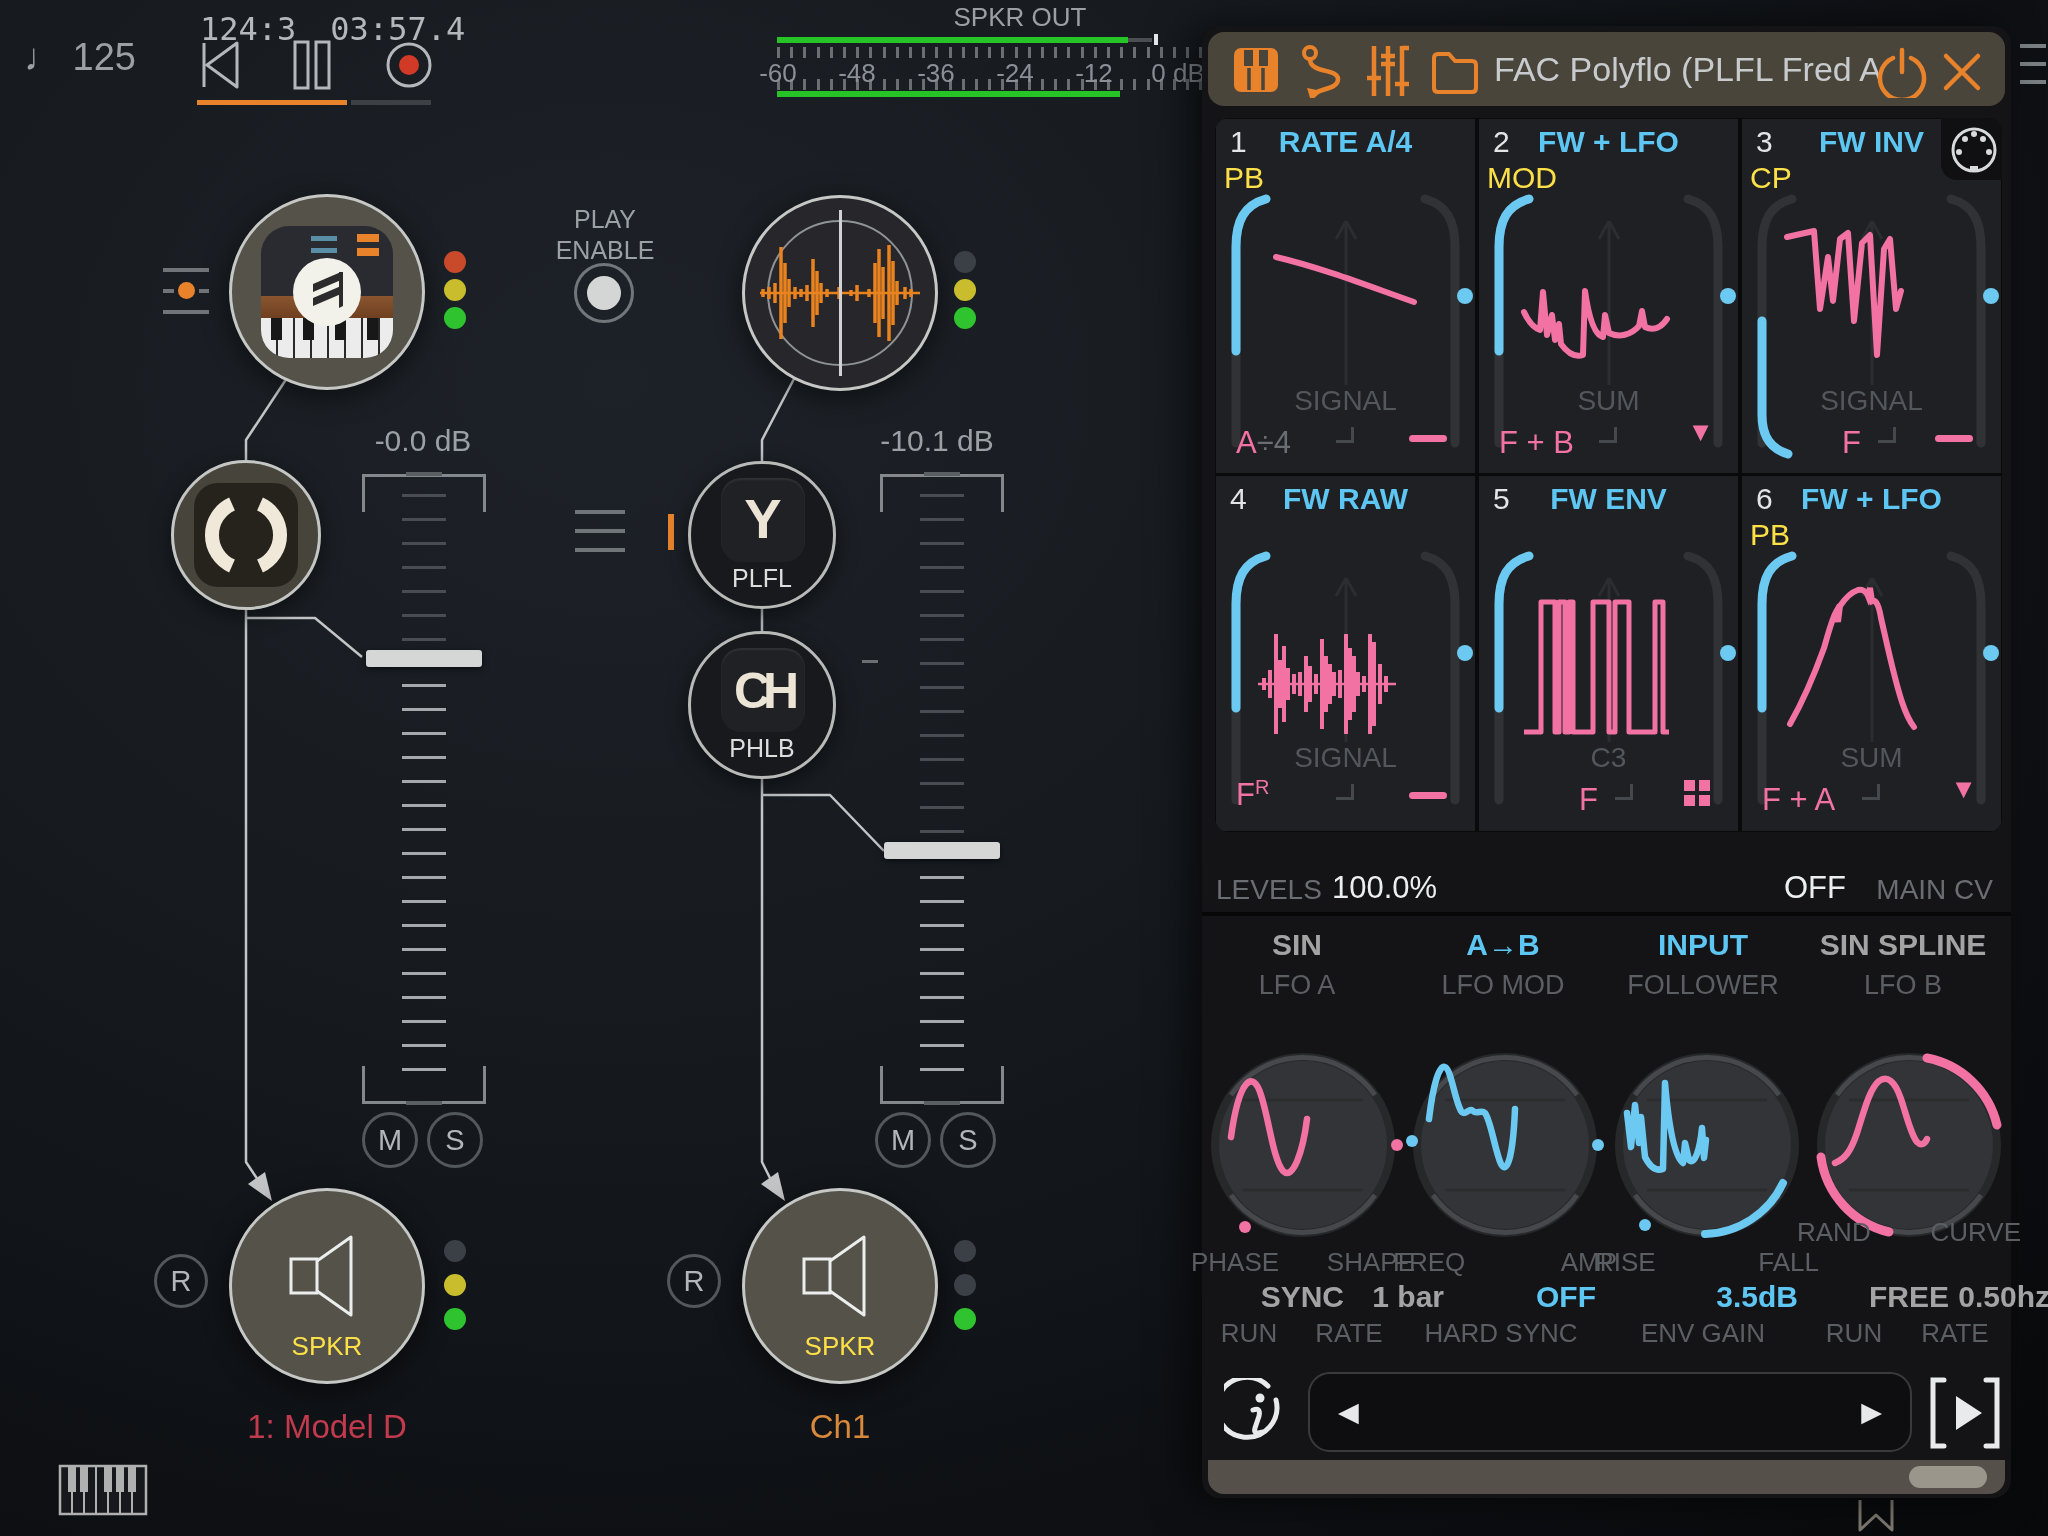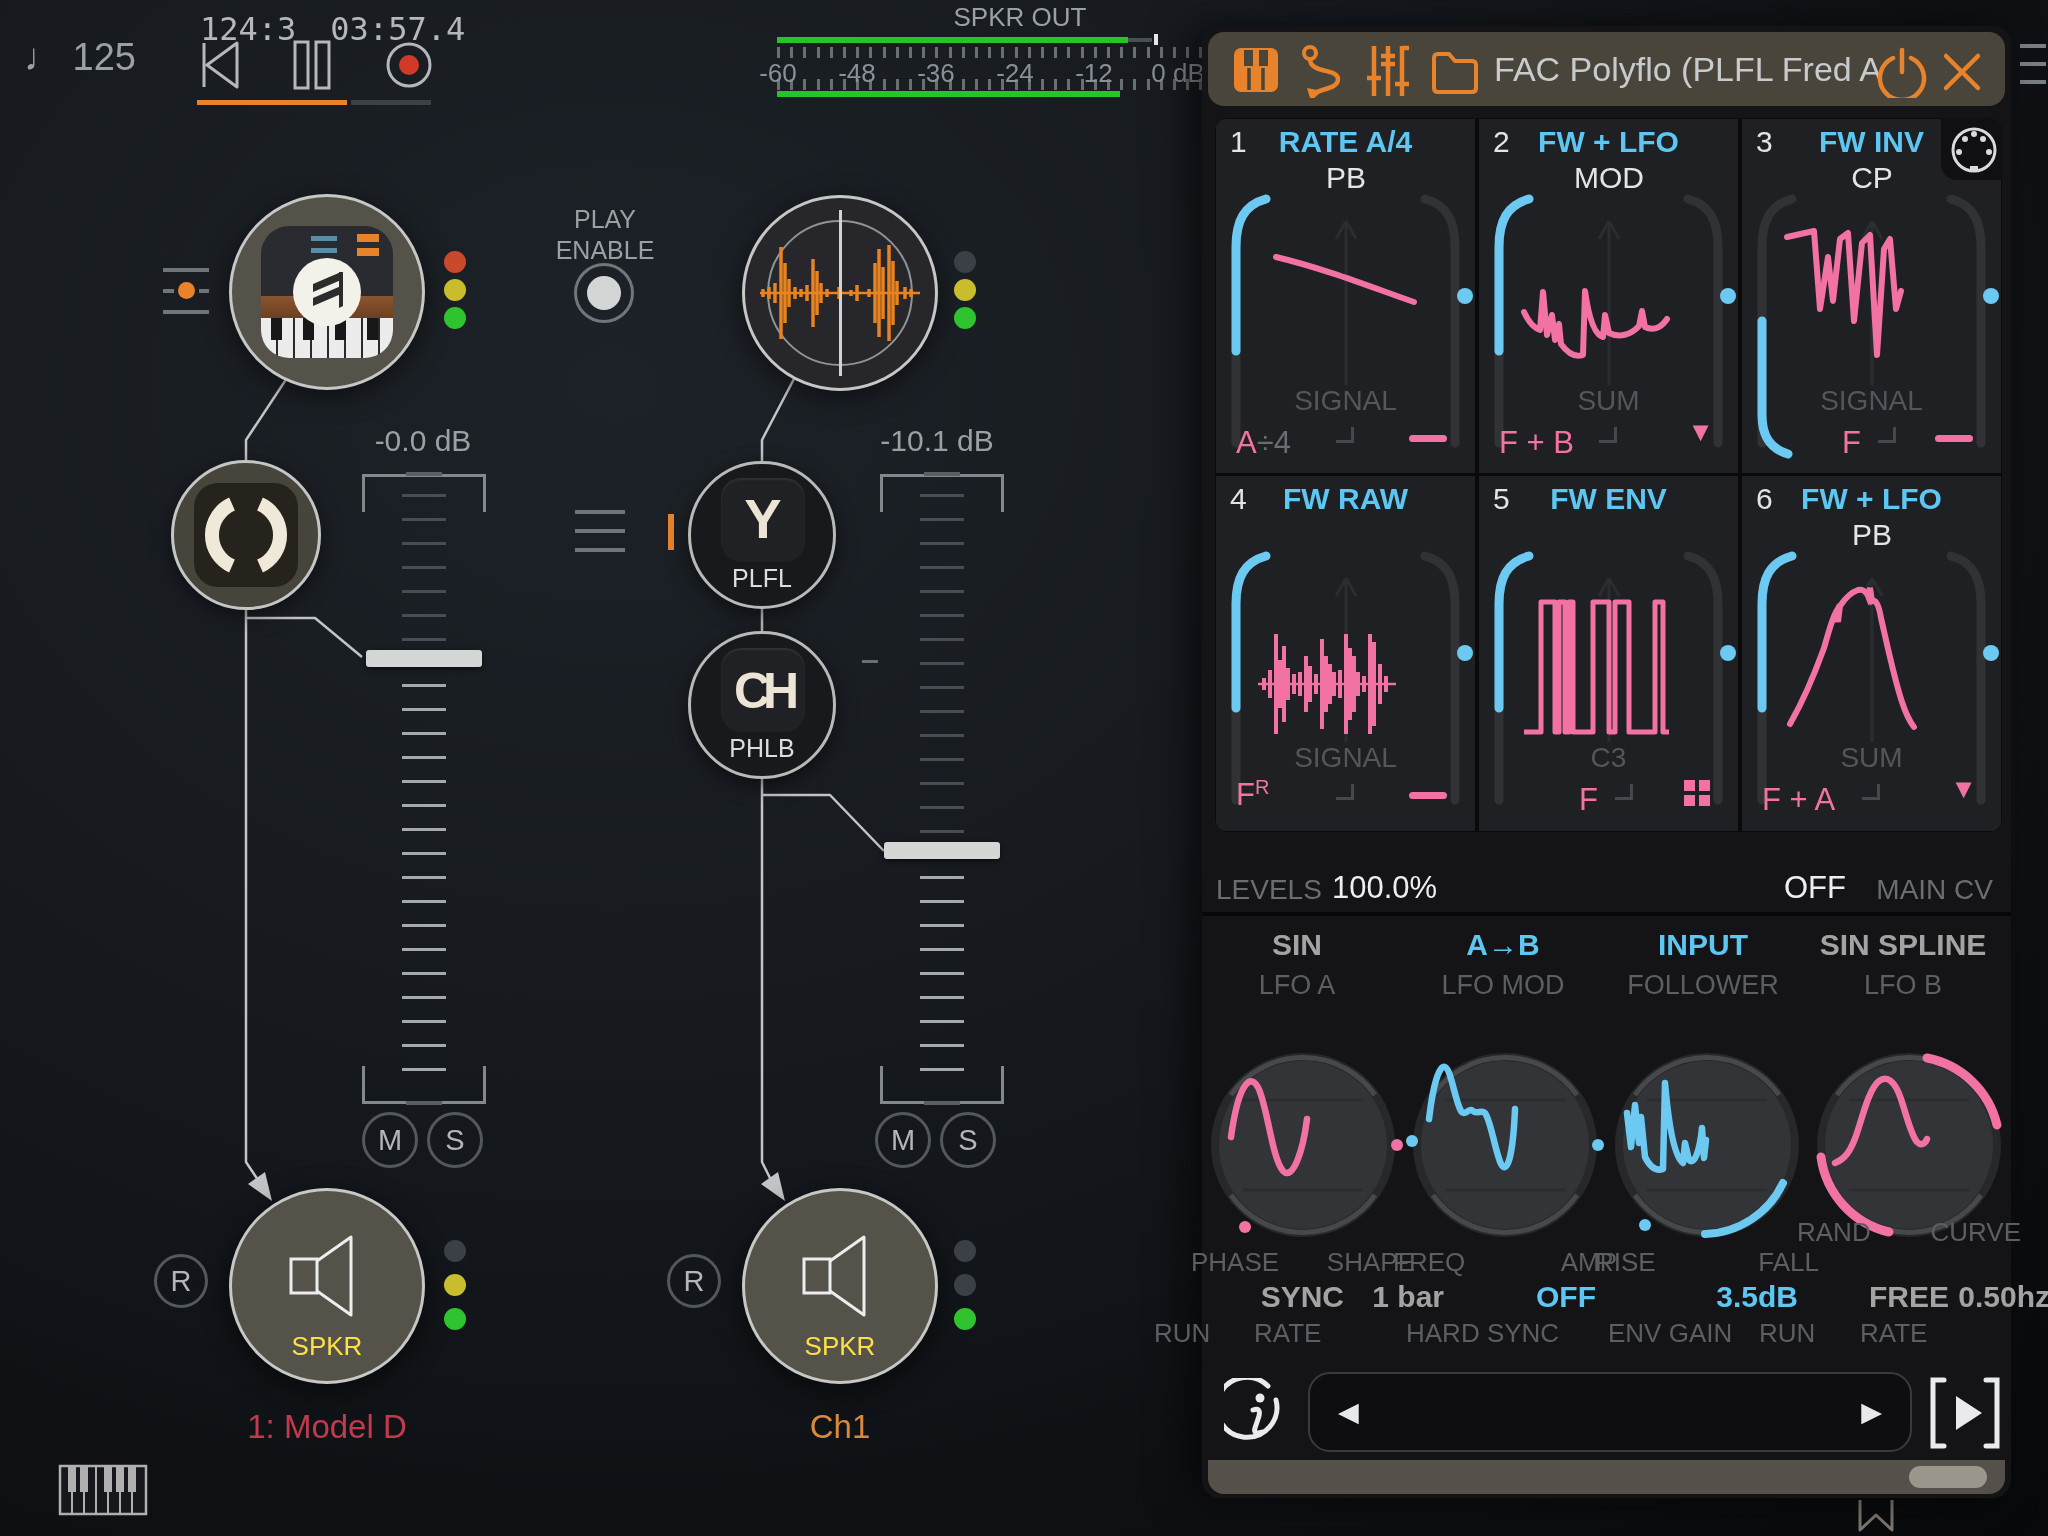"PB" .ssub { color: #e5e5e5 -> #fde047; left: 1px -> 8px; text-align: center -> none }
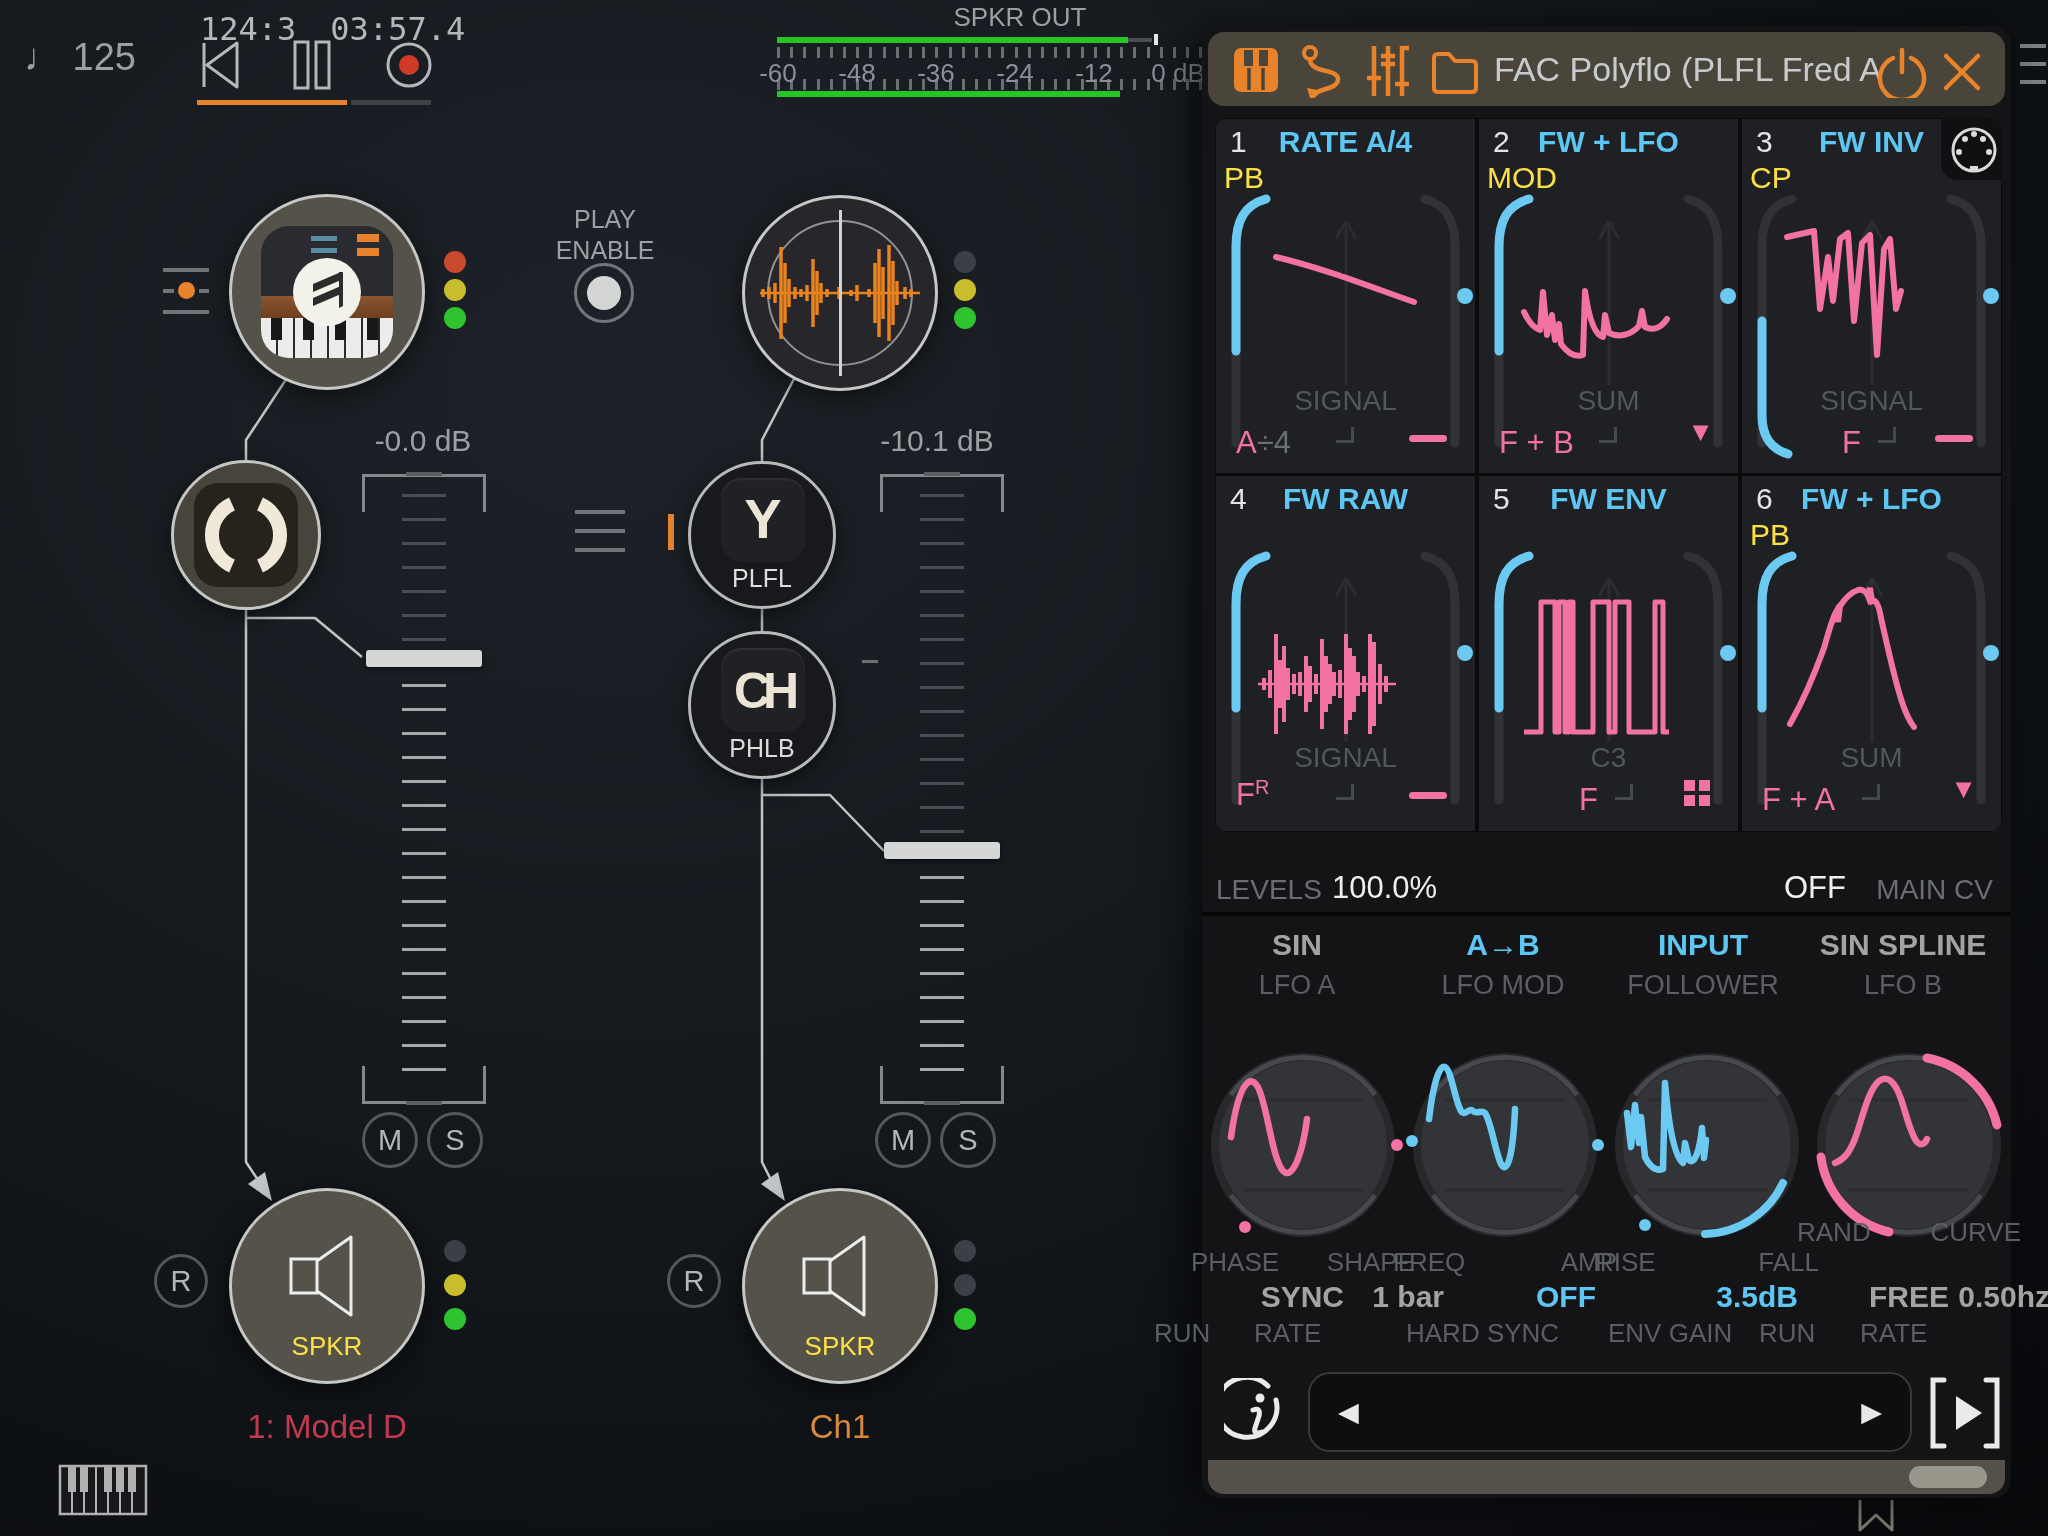"RUN" .plab { text-align: left -> center }
